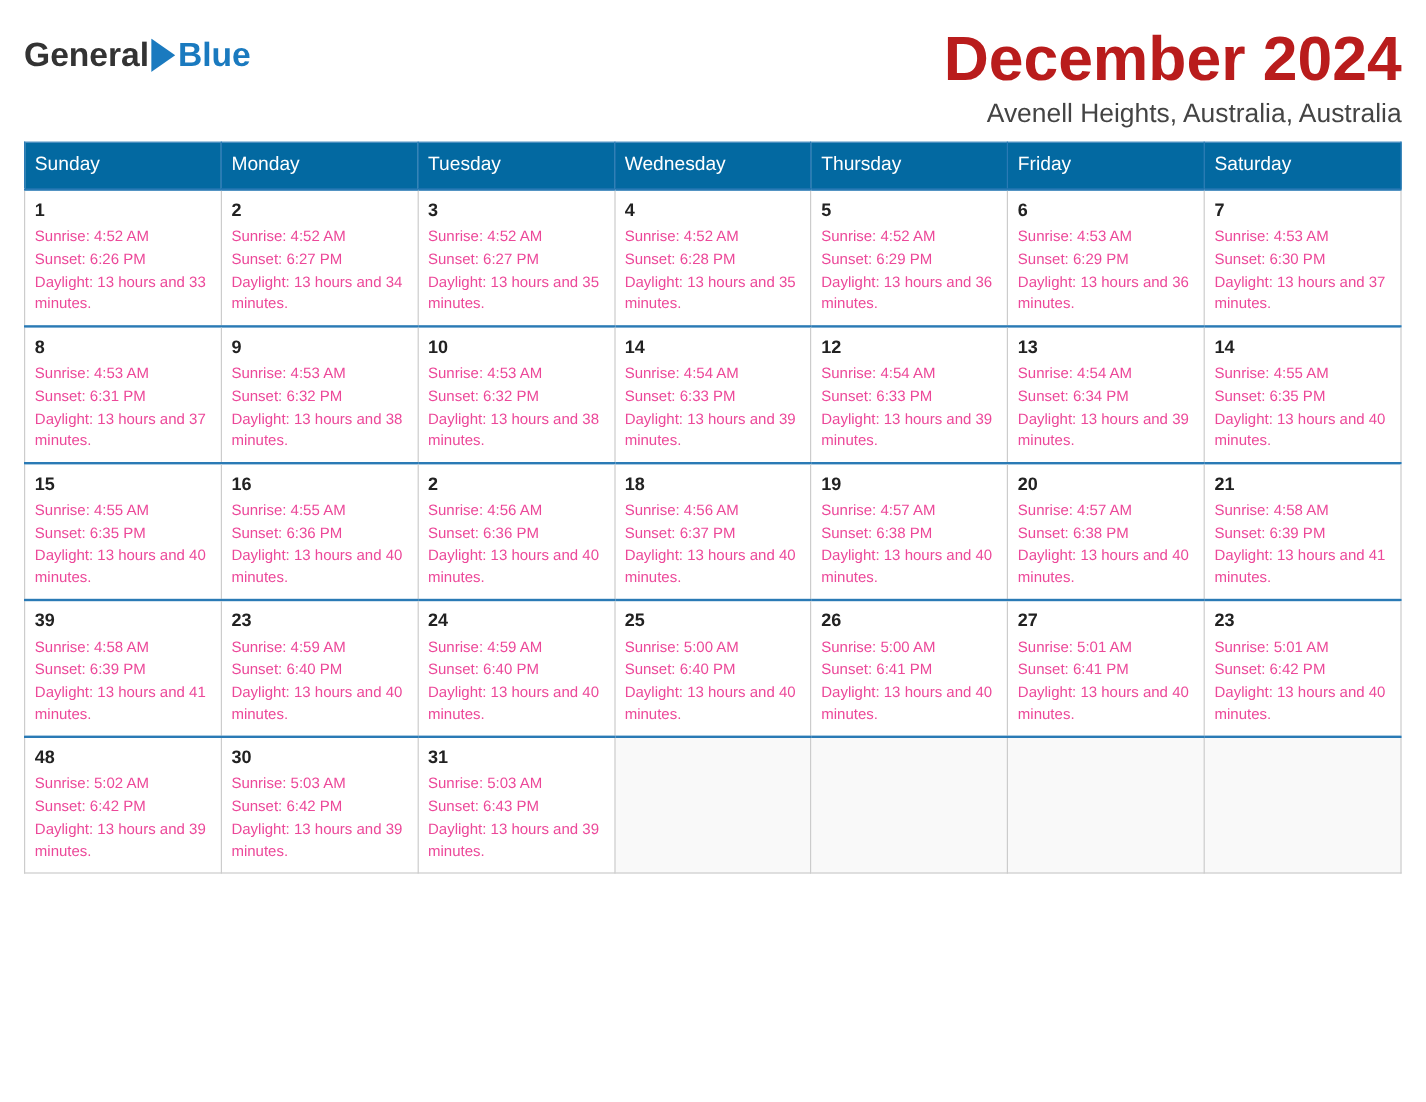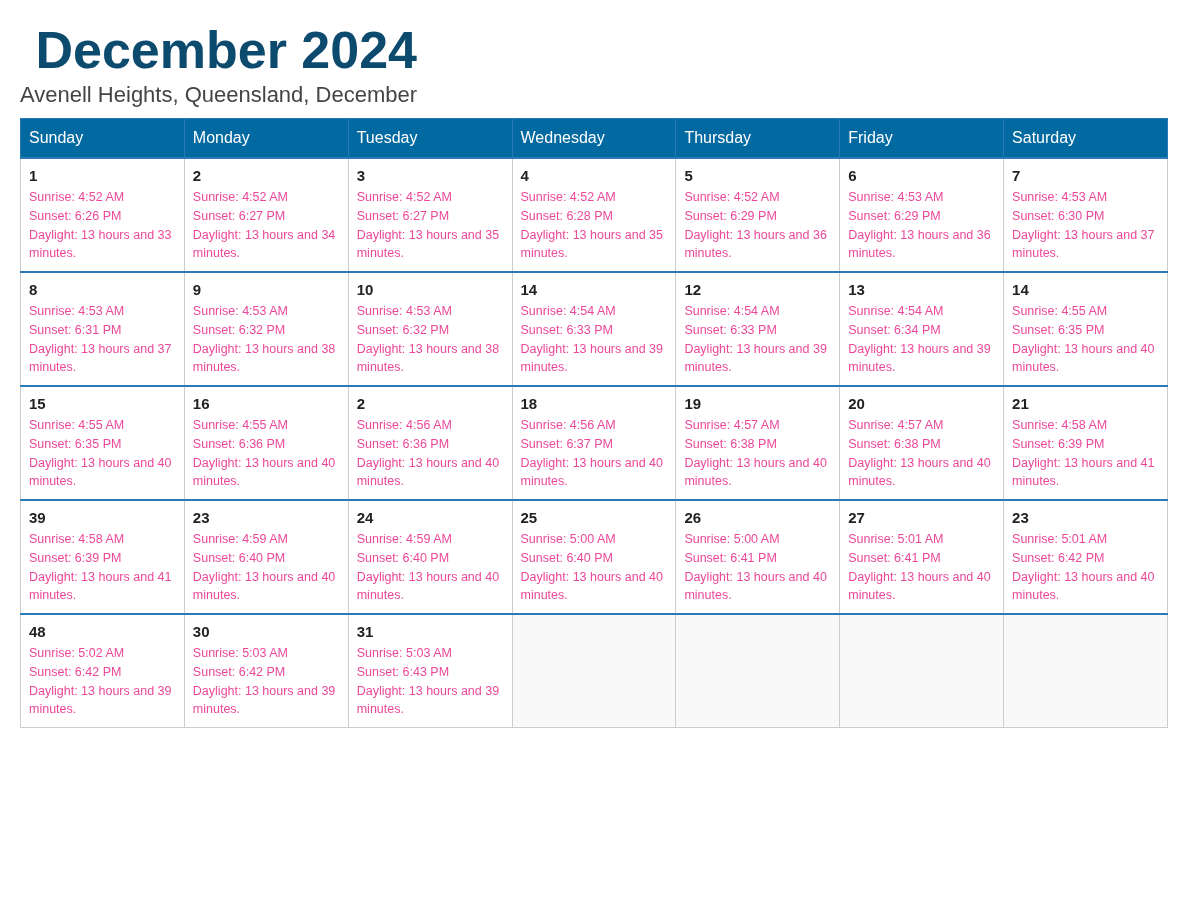"General" div.logo { html: none -> <div> <span>General</span> <svg> <polygon></polygon> </svg> <span>Blue</span> </div> }
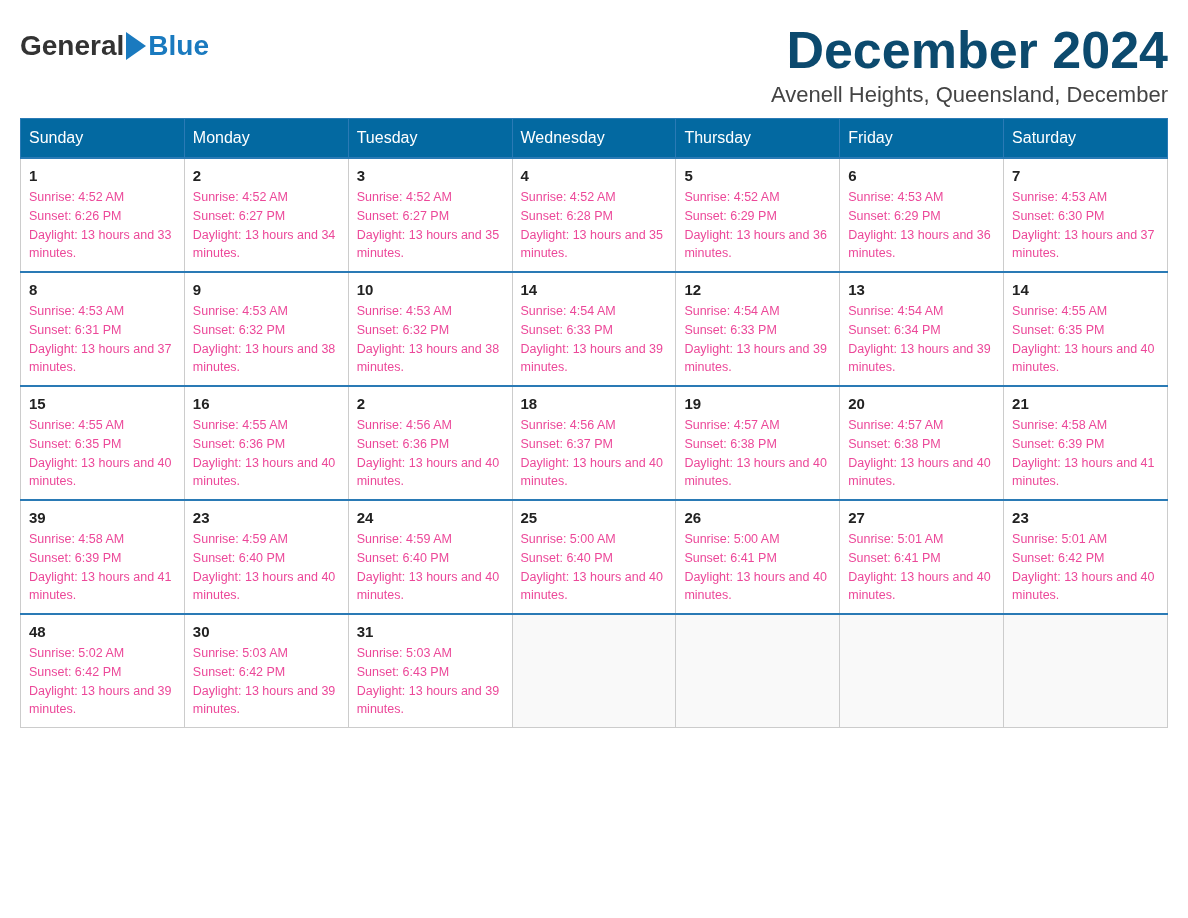"December 2024" .month-title { color: #0c4a6e -> #b91c1c }
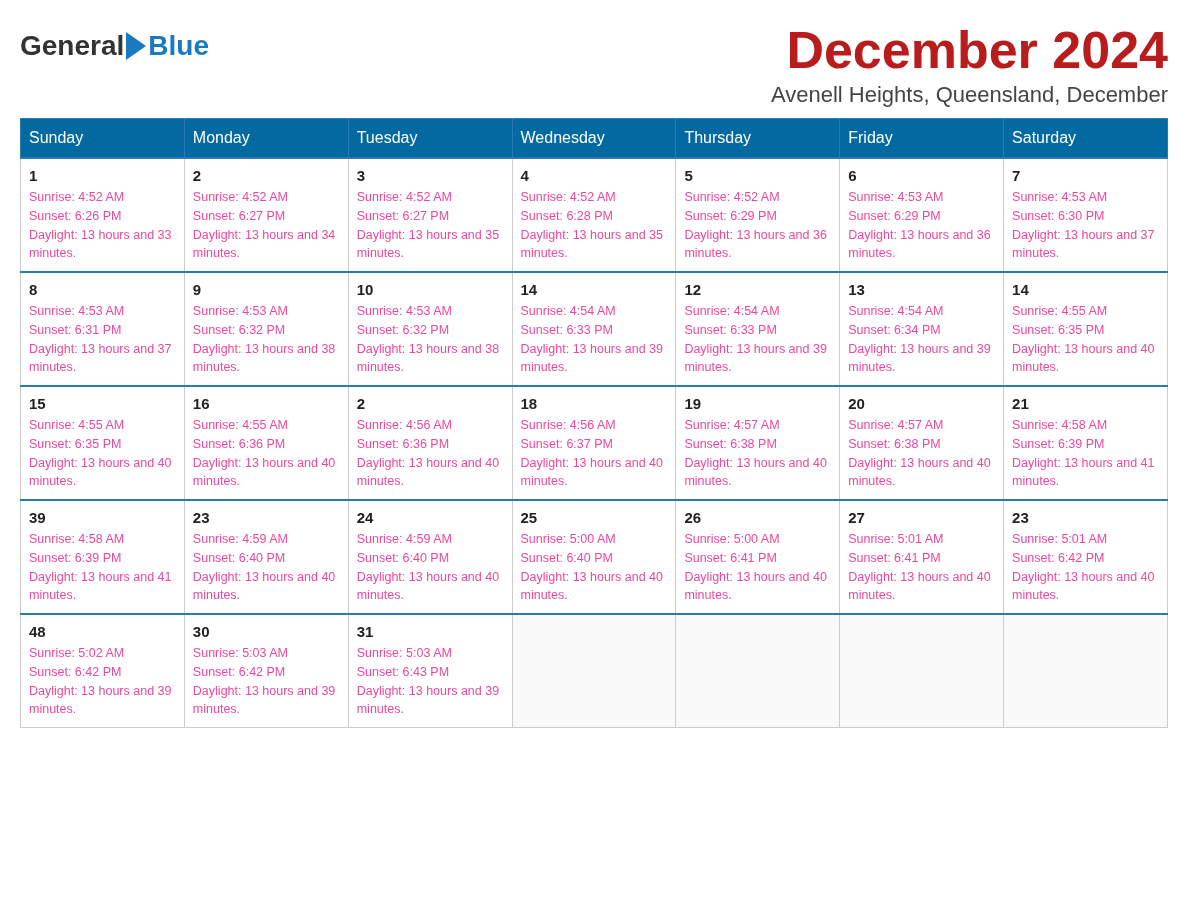"Avenell Heights, Queensland, December" div.location-title { text: Queensland, December -> Australia, Australia }
